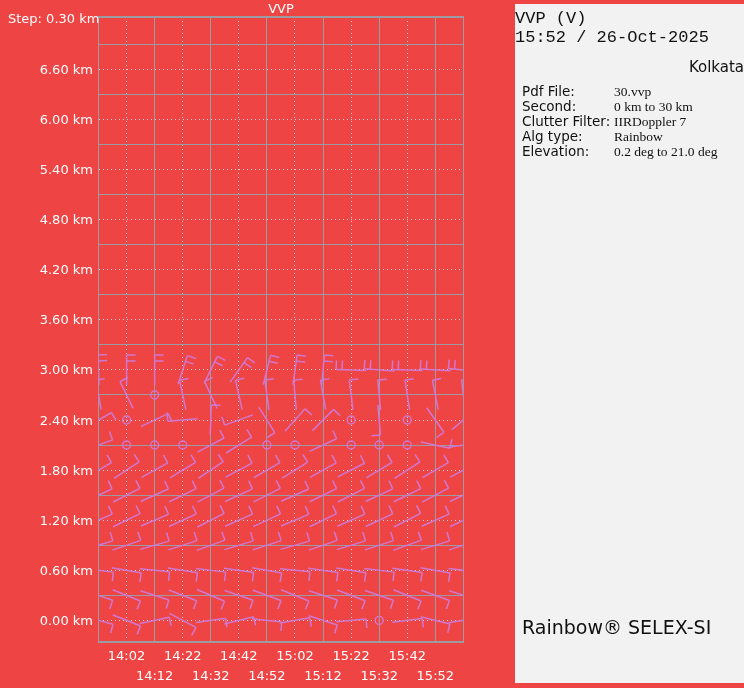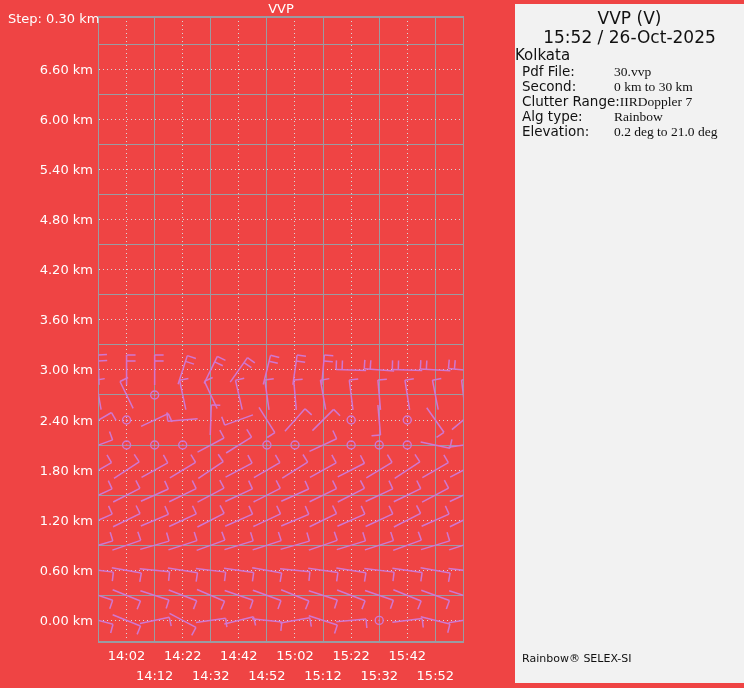"VVP (V)" .p-title { font-family: none -> Liberation Mono, monospace; text-align: center -> none }
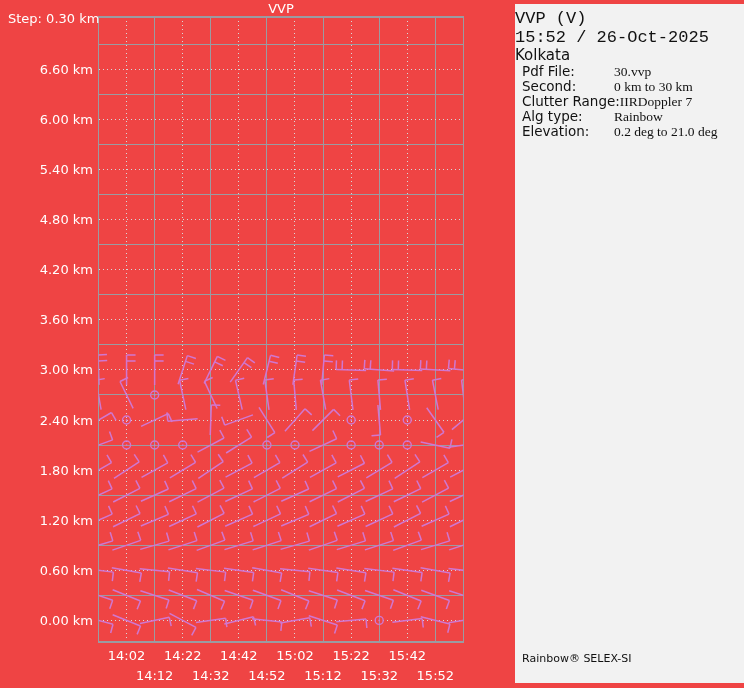"Kolkata" .p-site { margin-top: 0 -> 12px; text-align: left -> right }
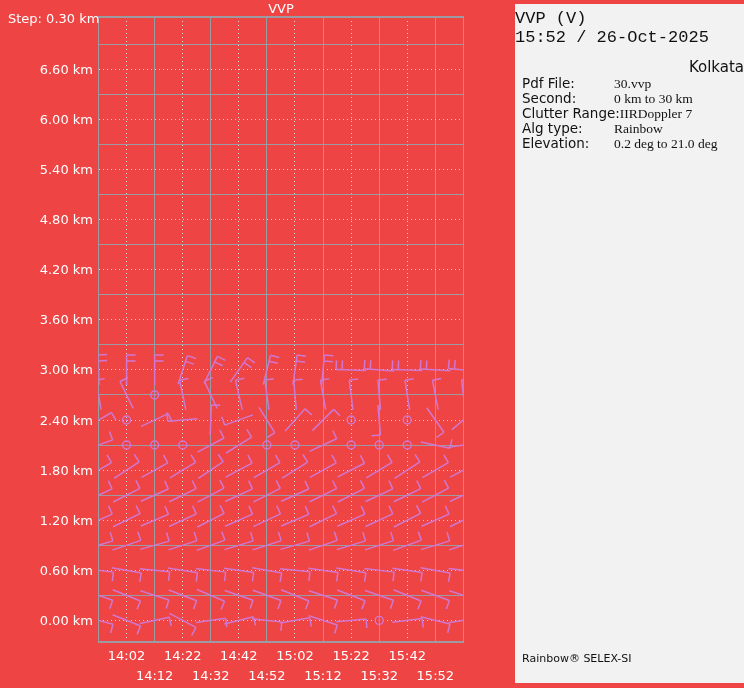"Pdf File:" .p-rows { margin-top: 0 -> 8px }
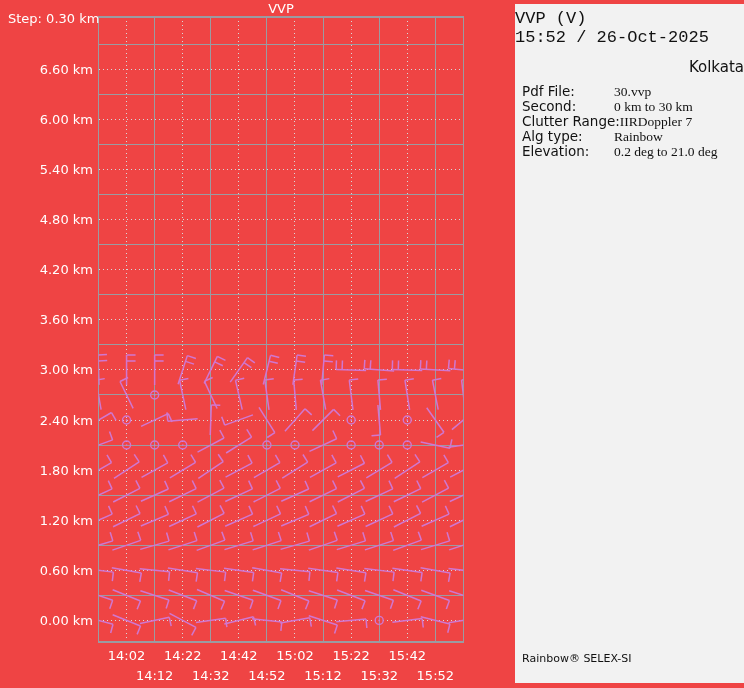"Clutter Range:" span.p-label { text: Range -> Filter }
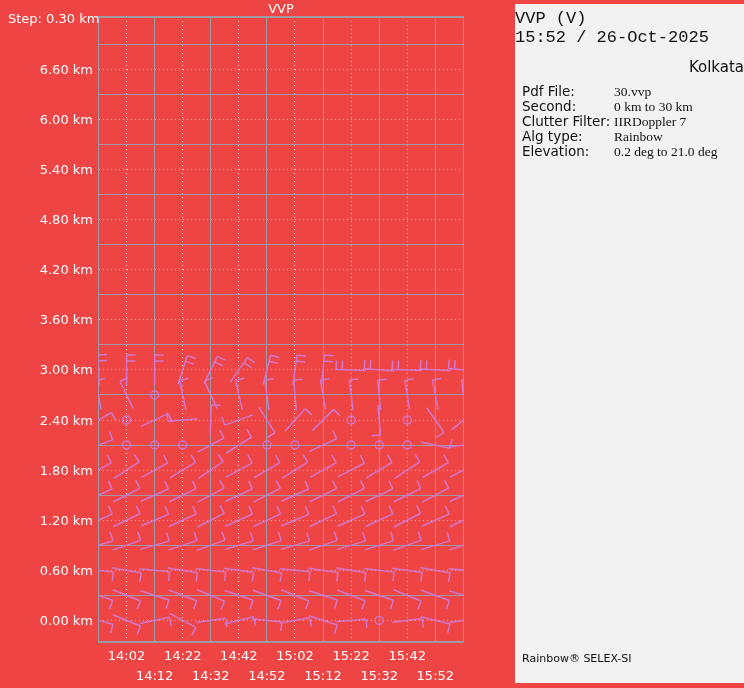"Rainbow® SELEX-SI" .p-footer { font-size: 11px -> 19px; top: 648px -> 612px }
